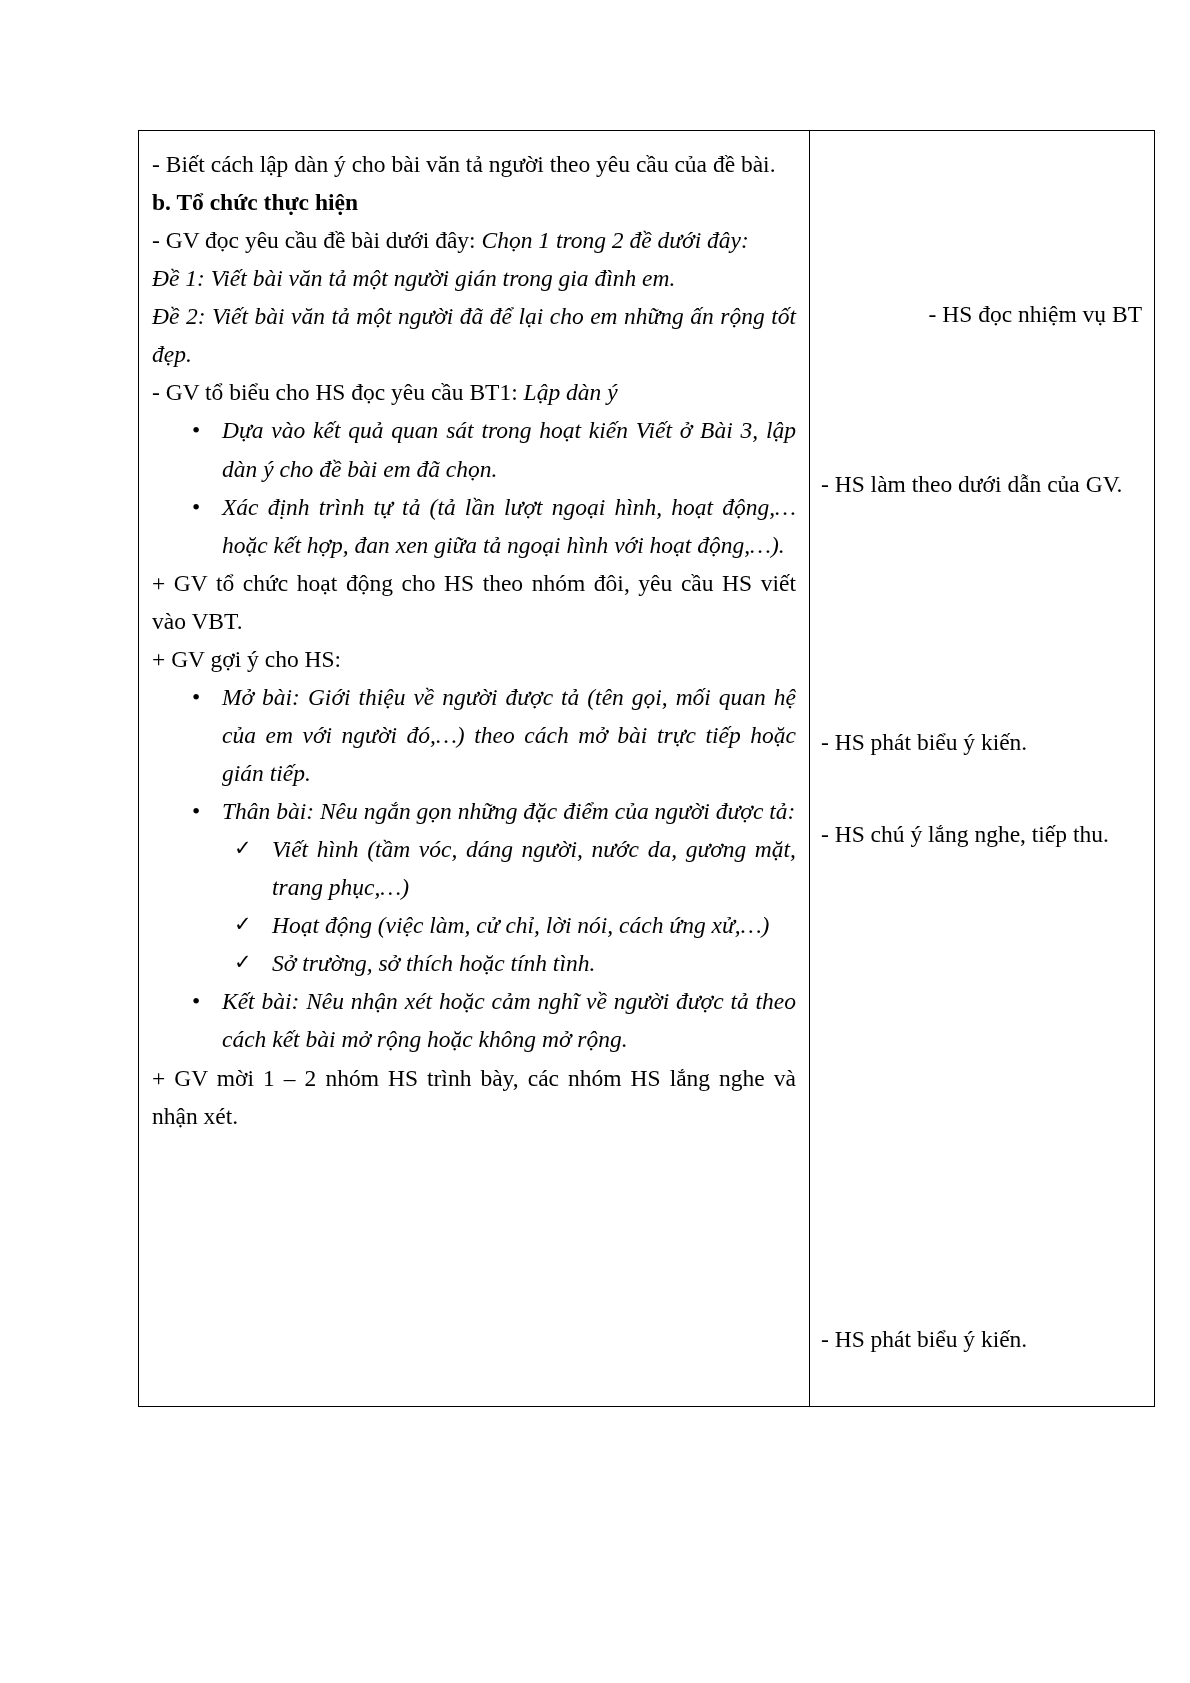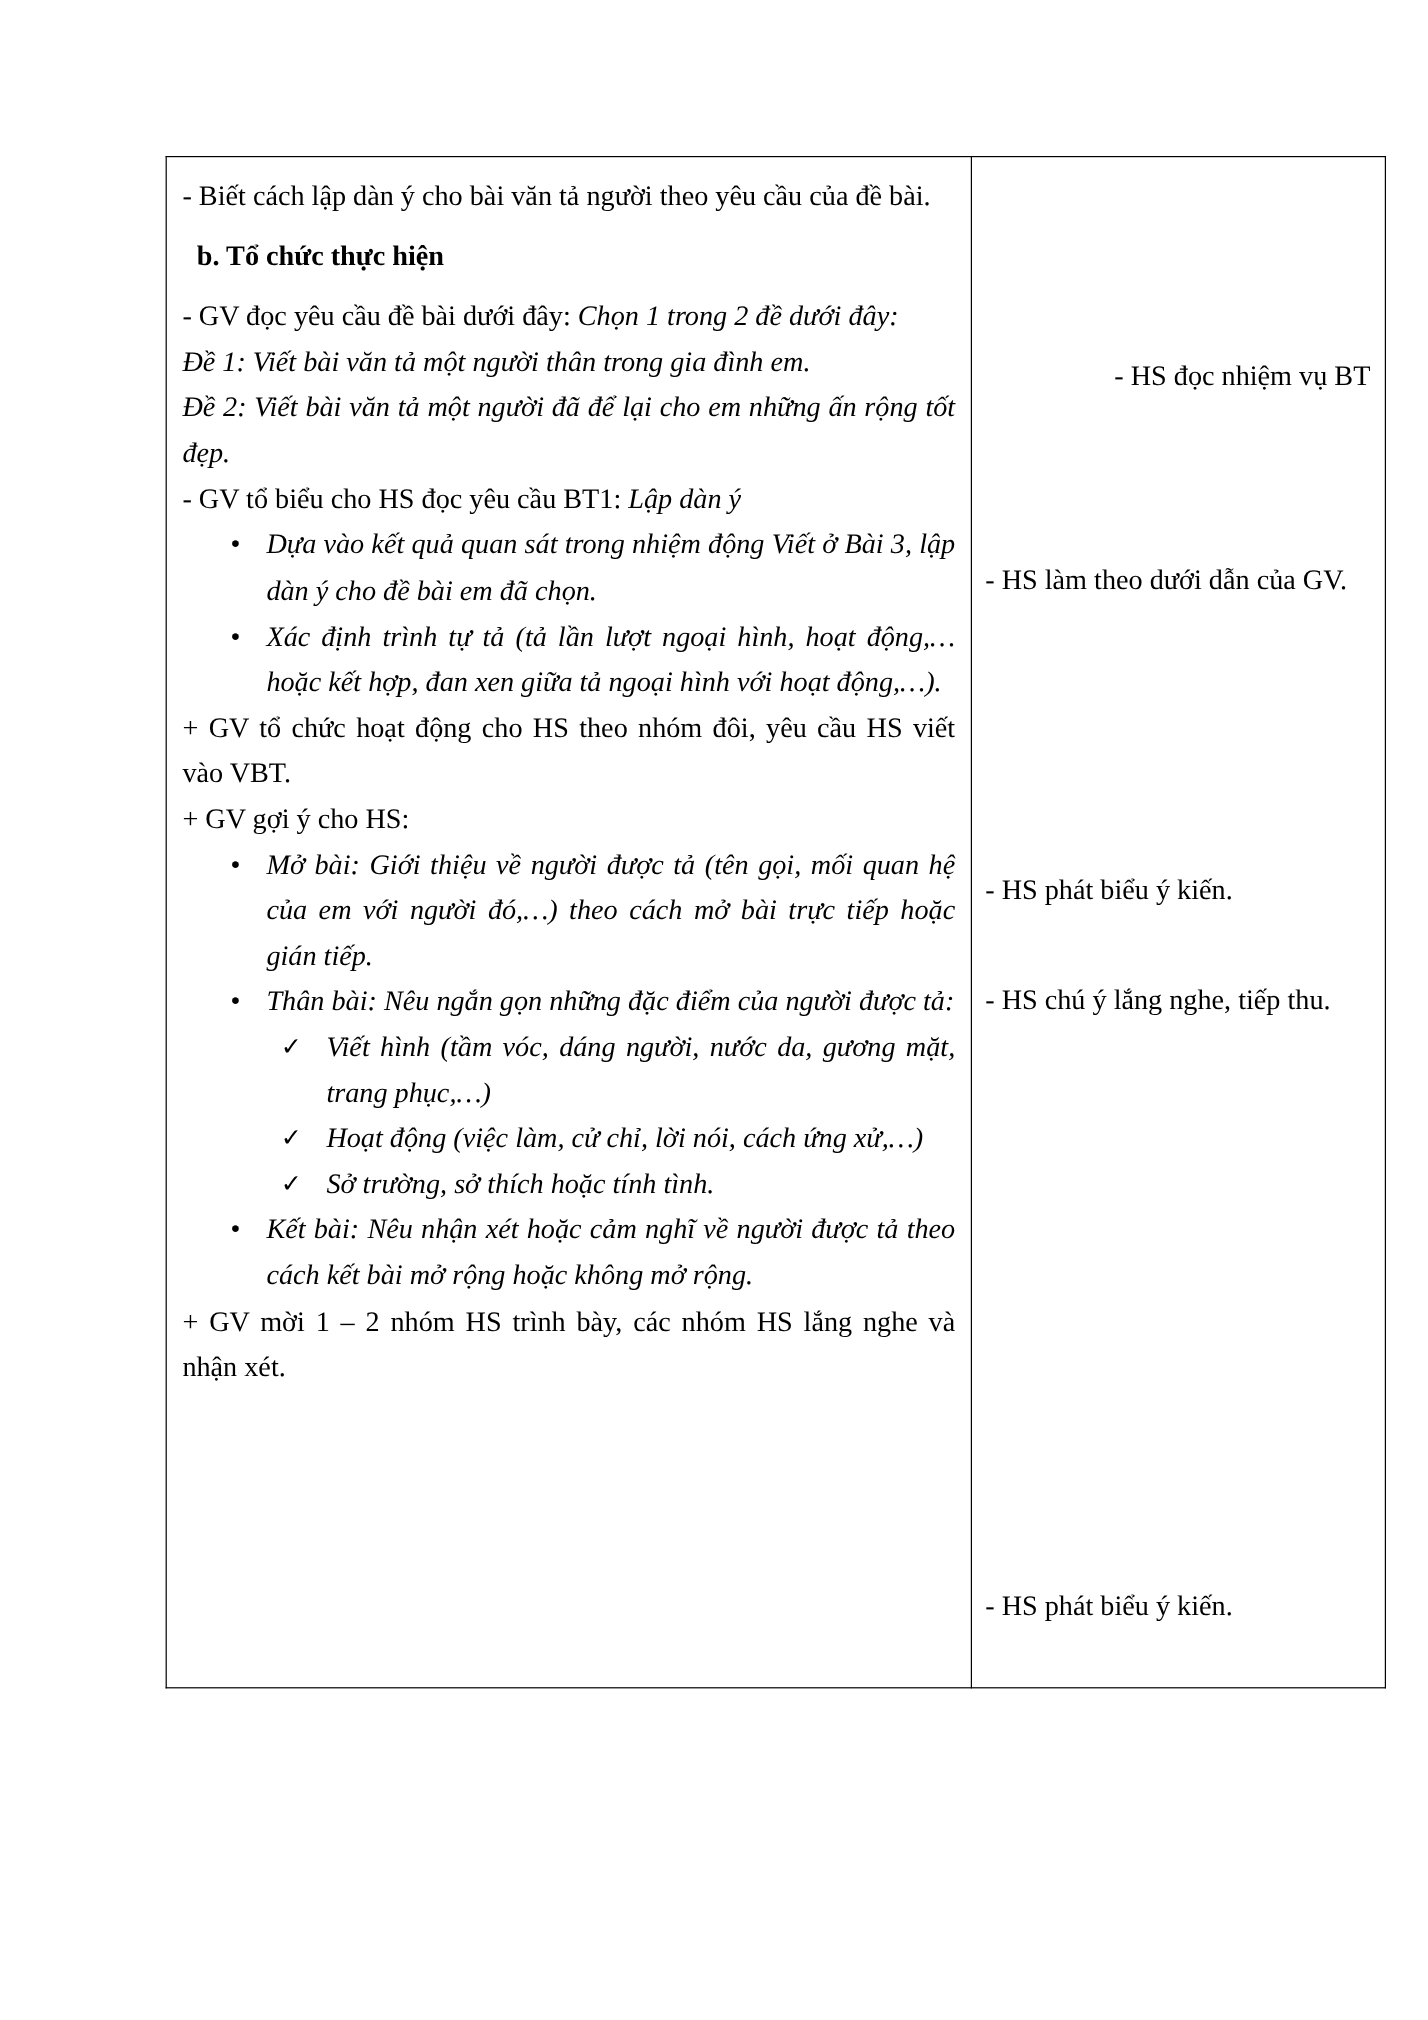"b. Tổ chức thực hiện" p.b-head { margin: 12px -> 0 }
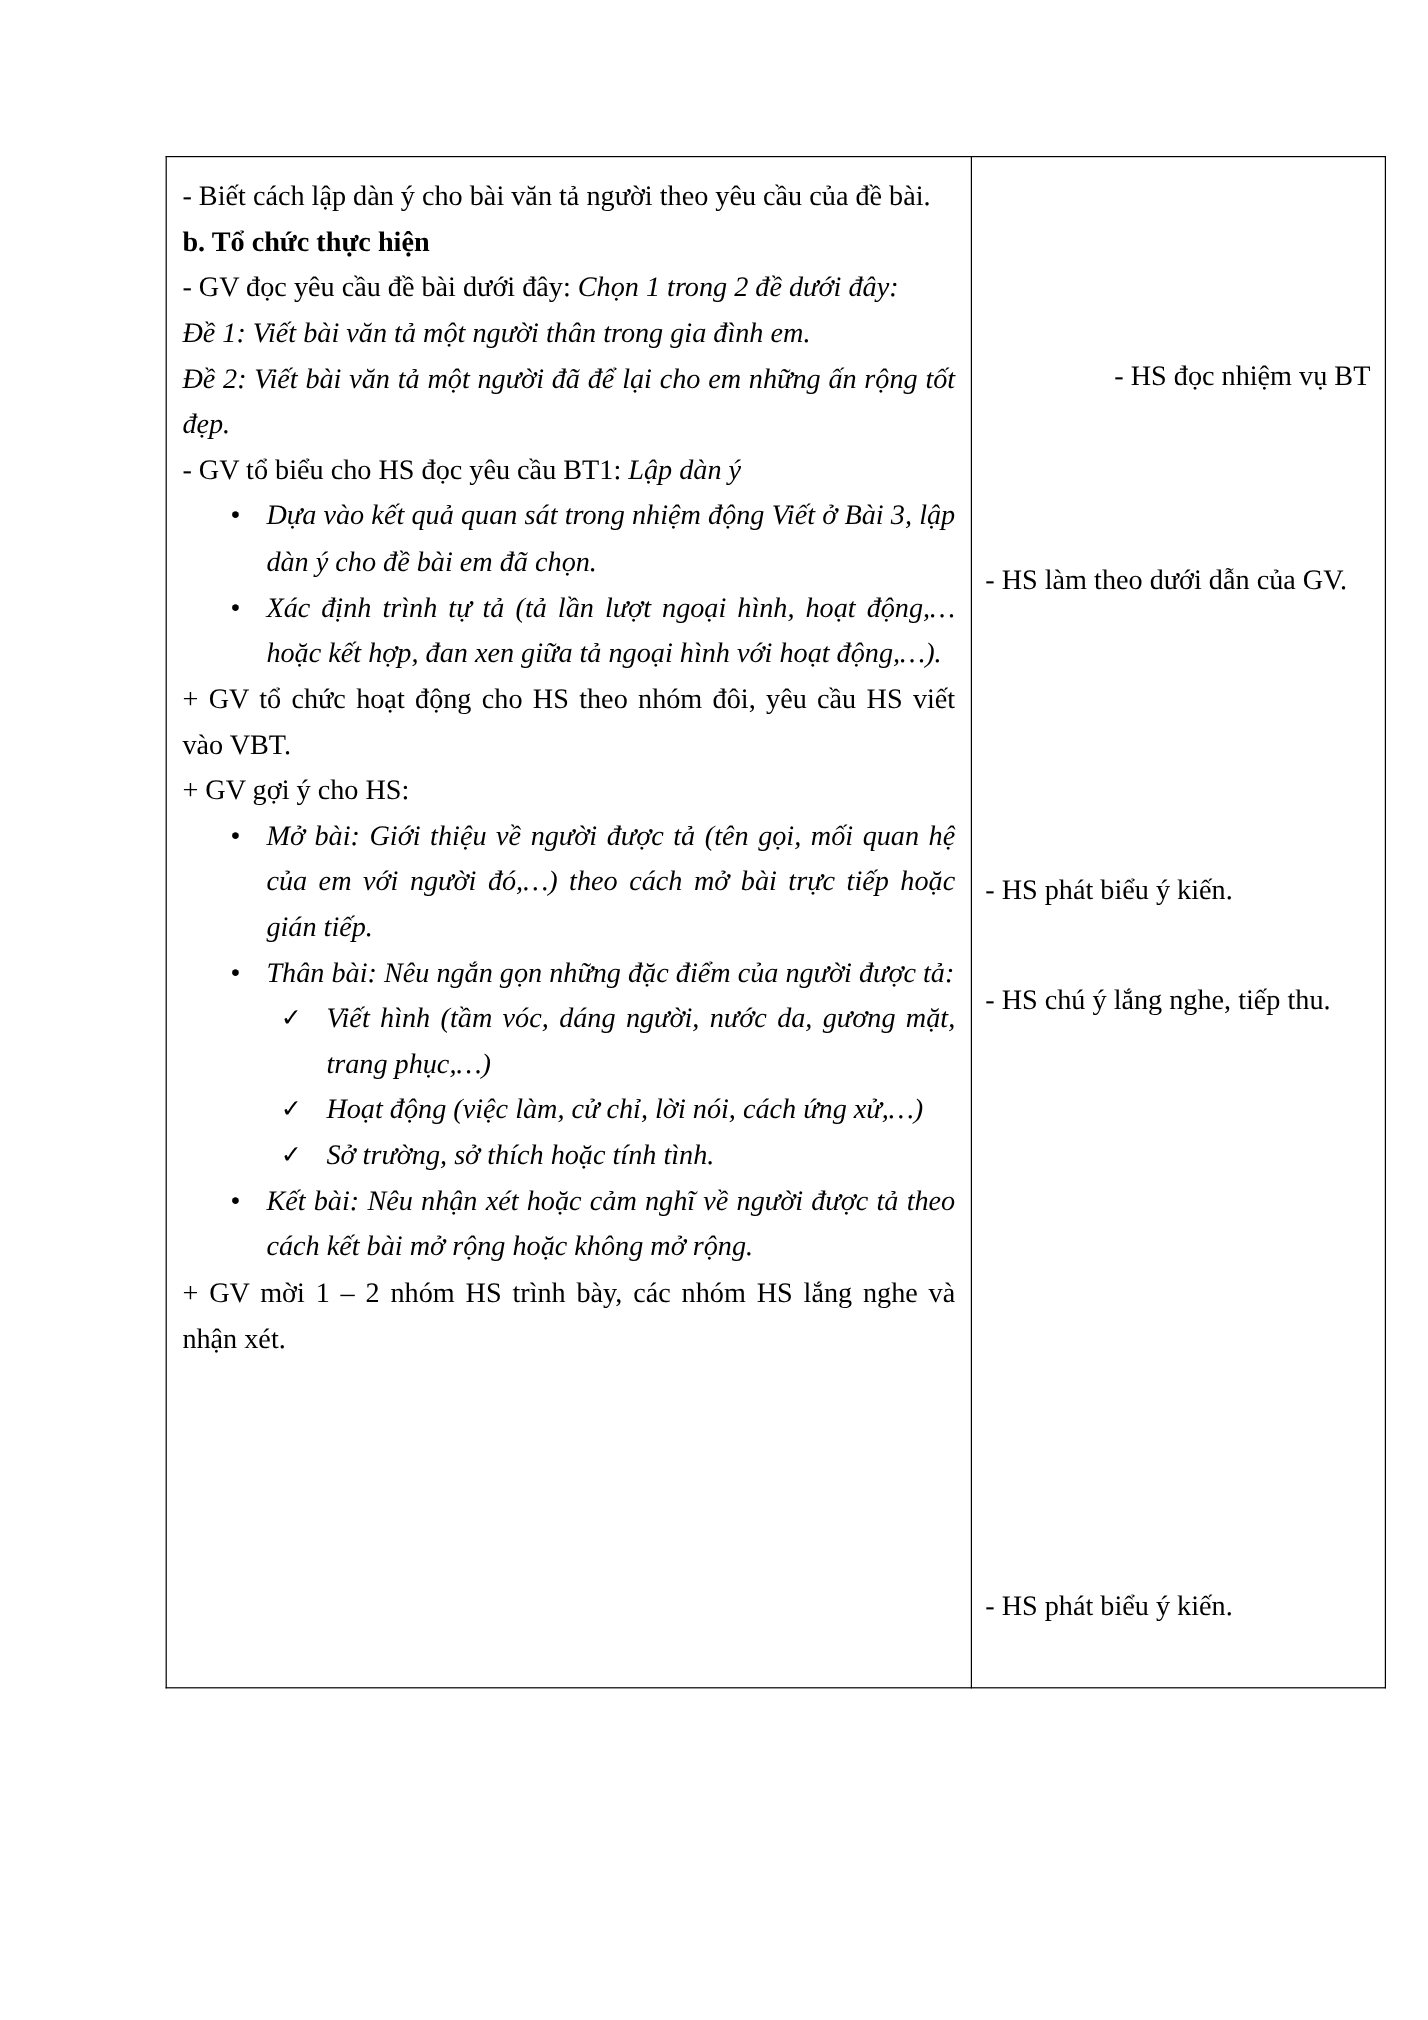"Đề 1: Viết bài văn" p.line { text: thân -> gián }
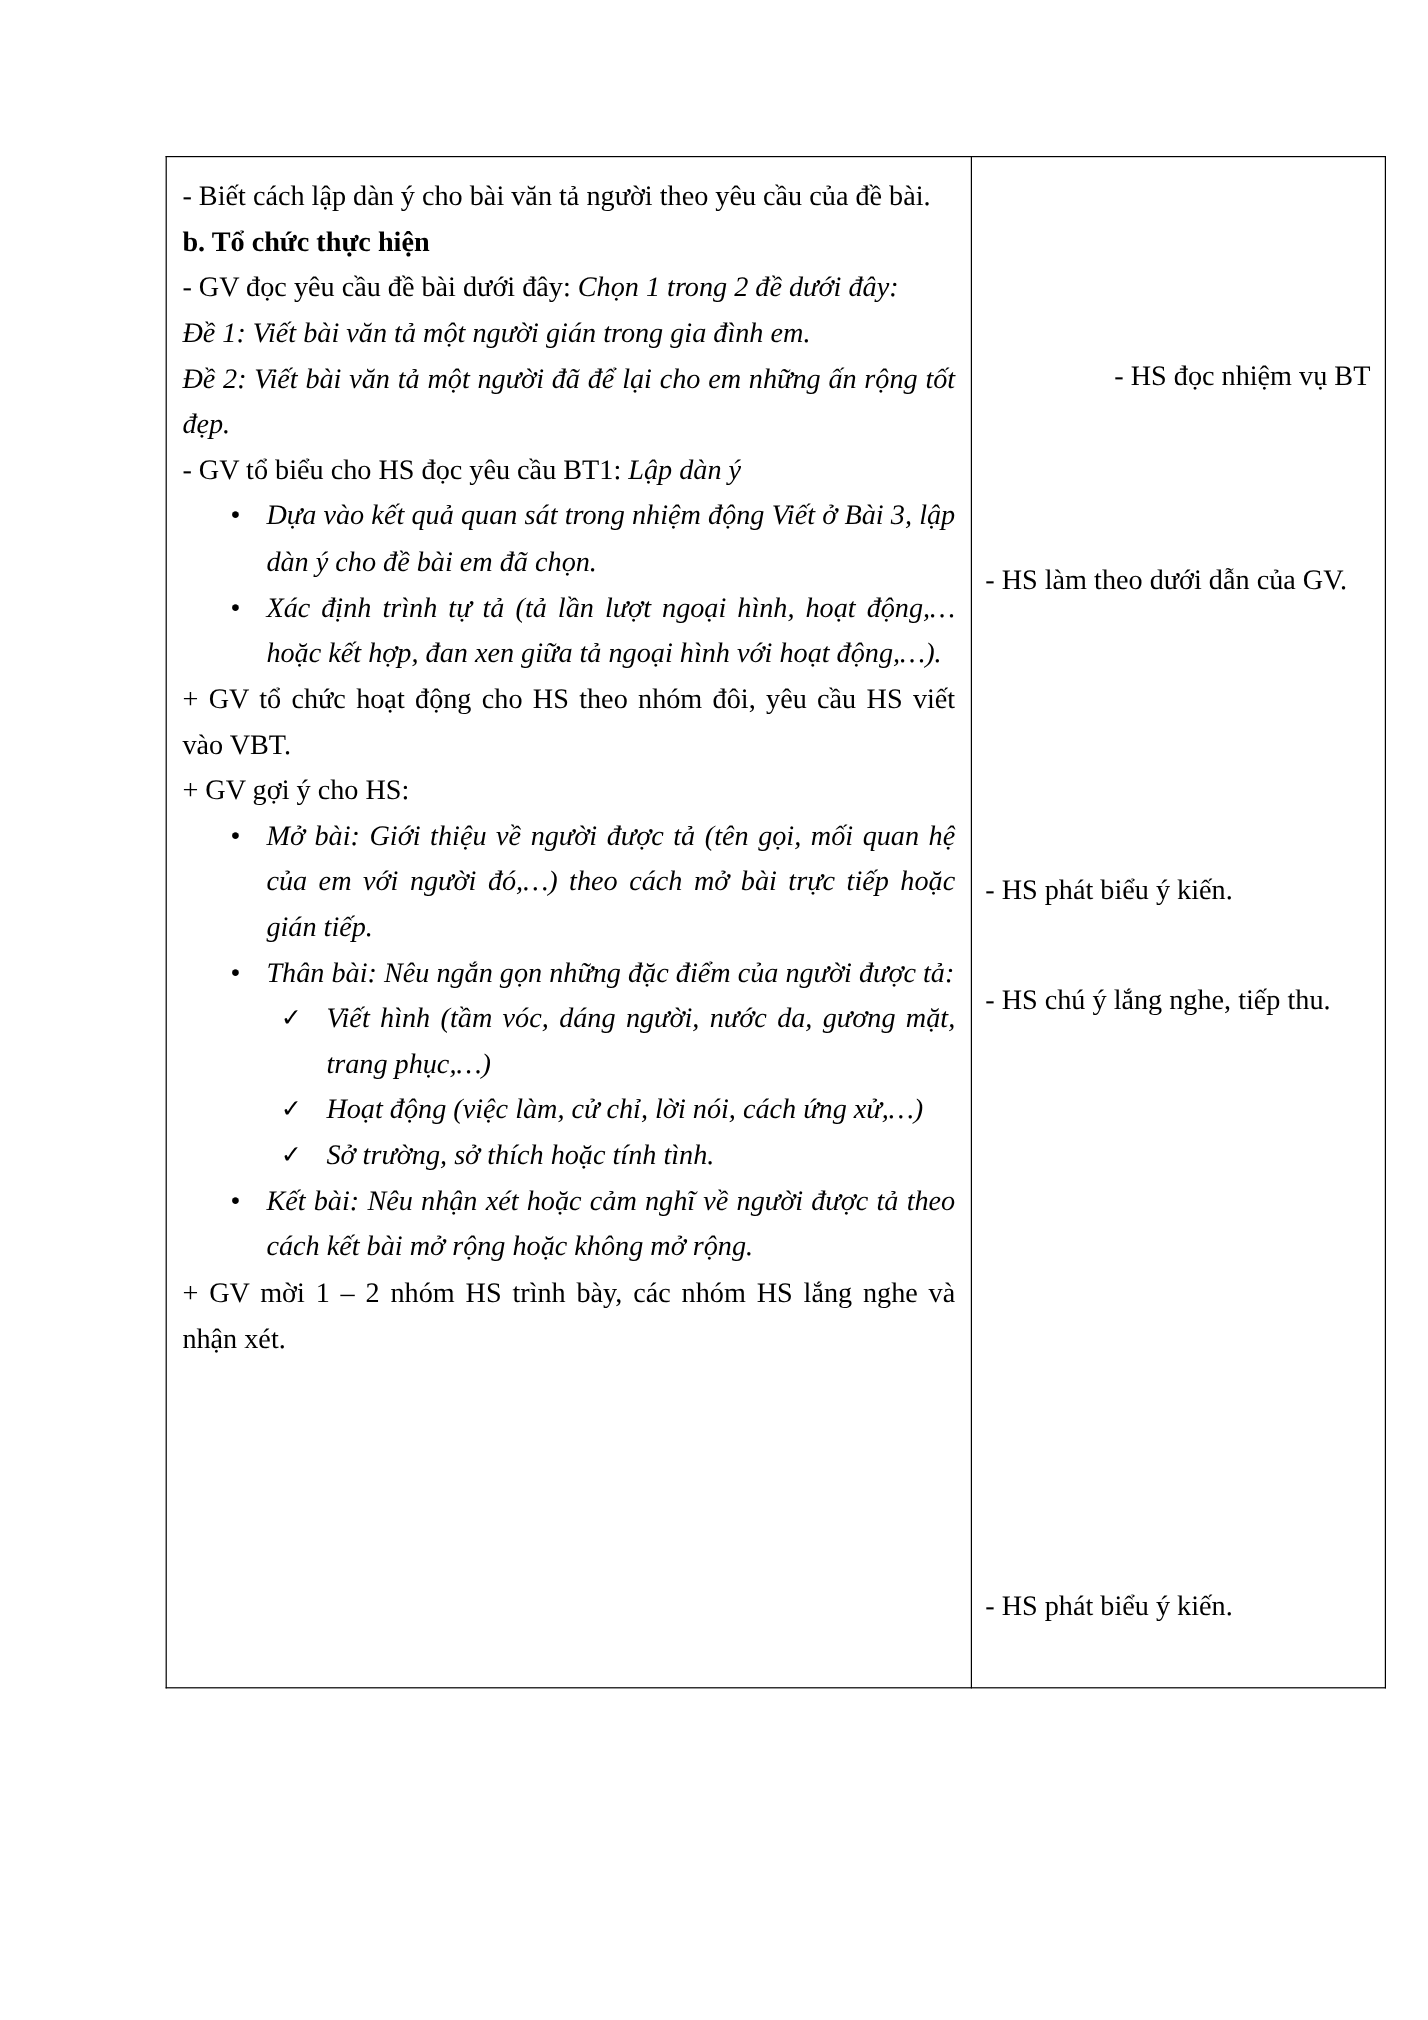"Dựa vào kết quả quan" span { text: nhiệm động -> hoạt kiến }
